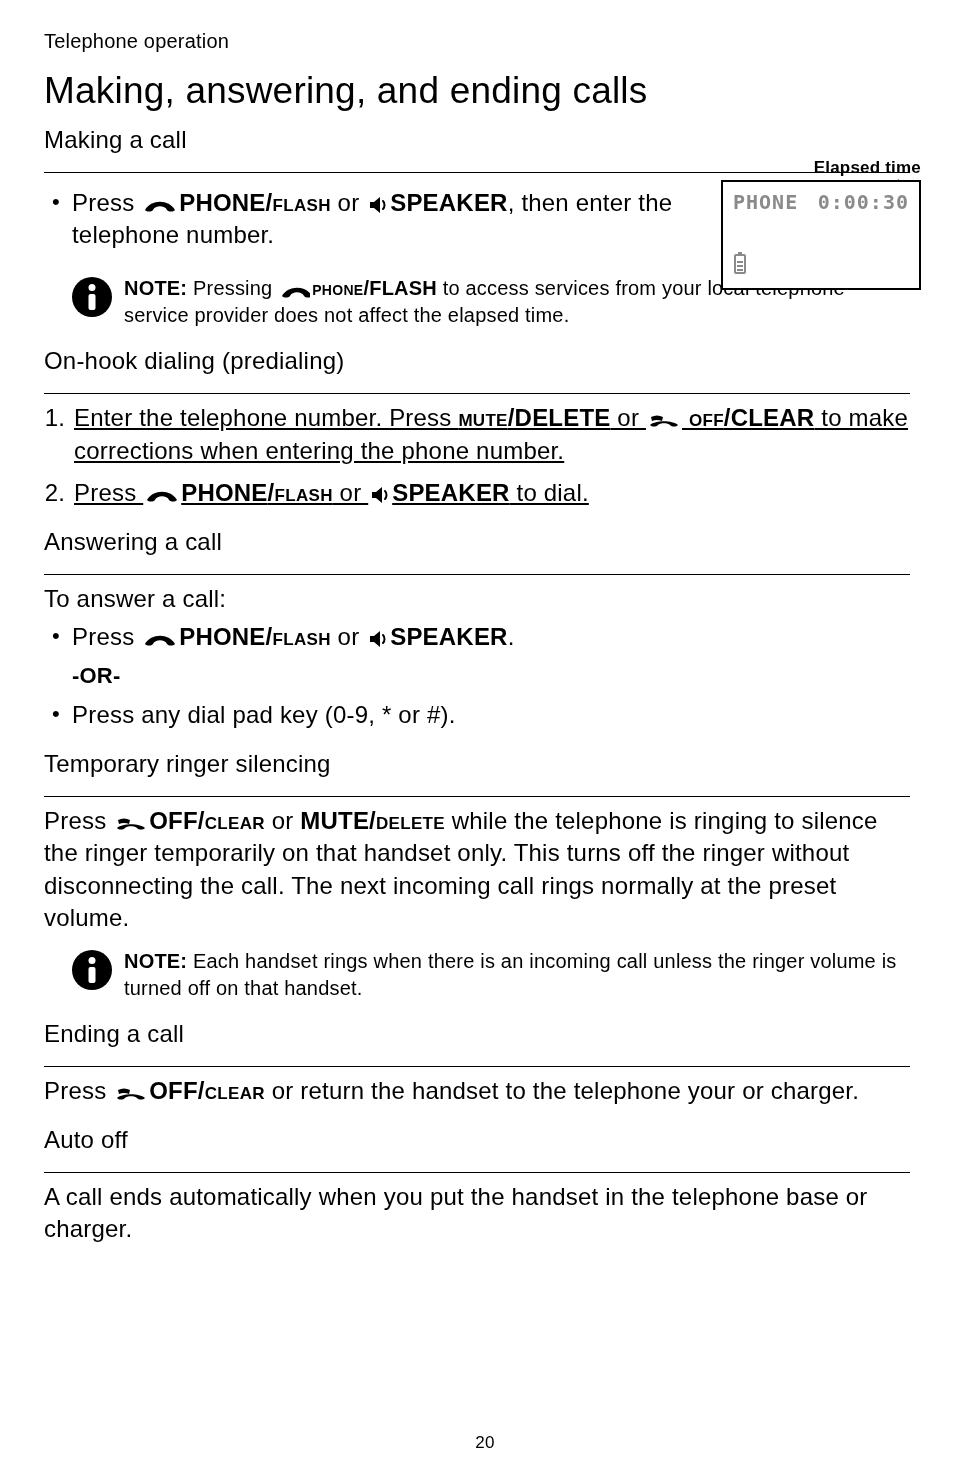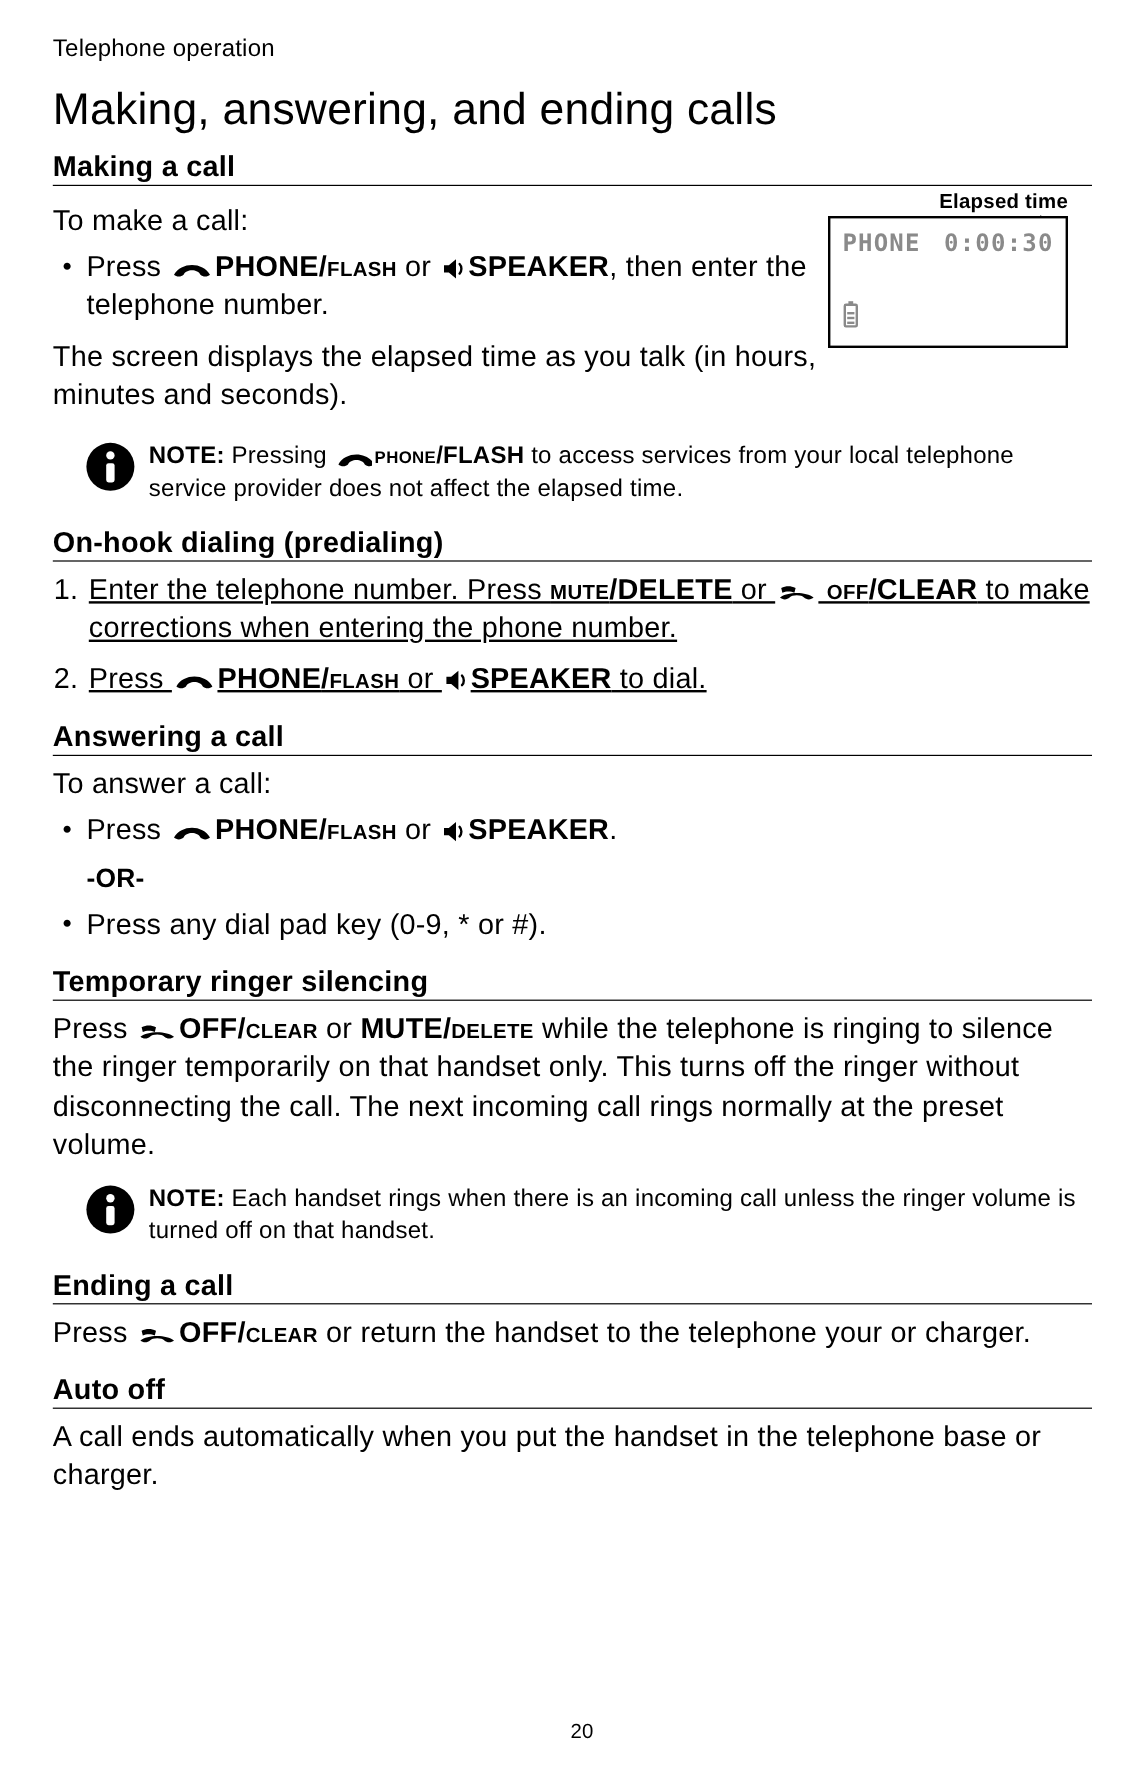"Making a call" .subhead { font-weight: 700 -> 400; padding-bottom: 0 -> 18px }
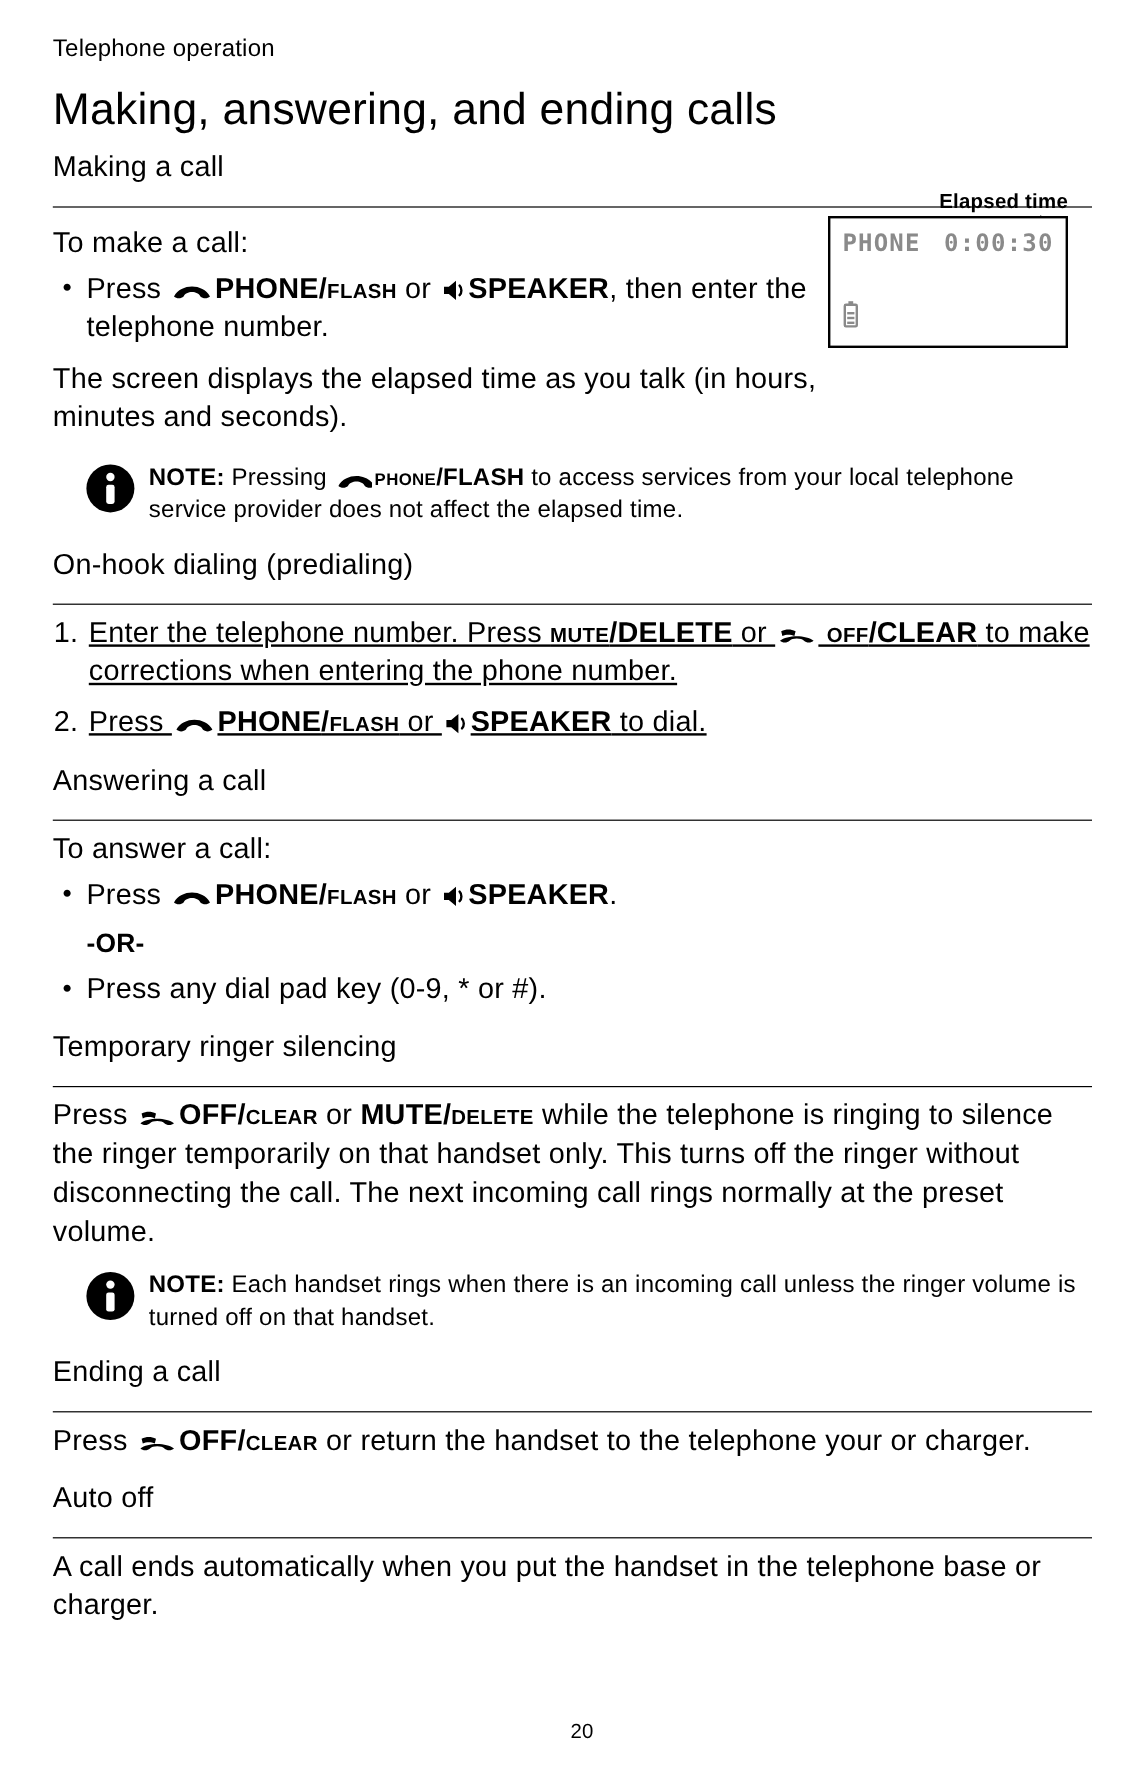"Elapsed time" .lcd-callout { right: 60px -> 29px }
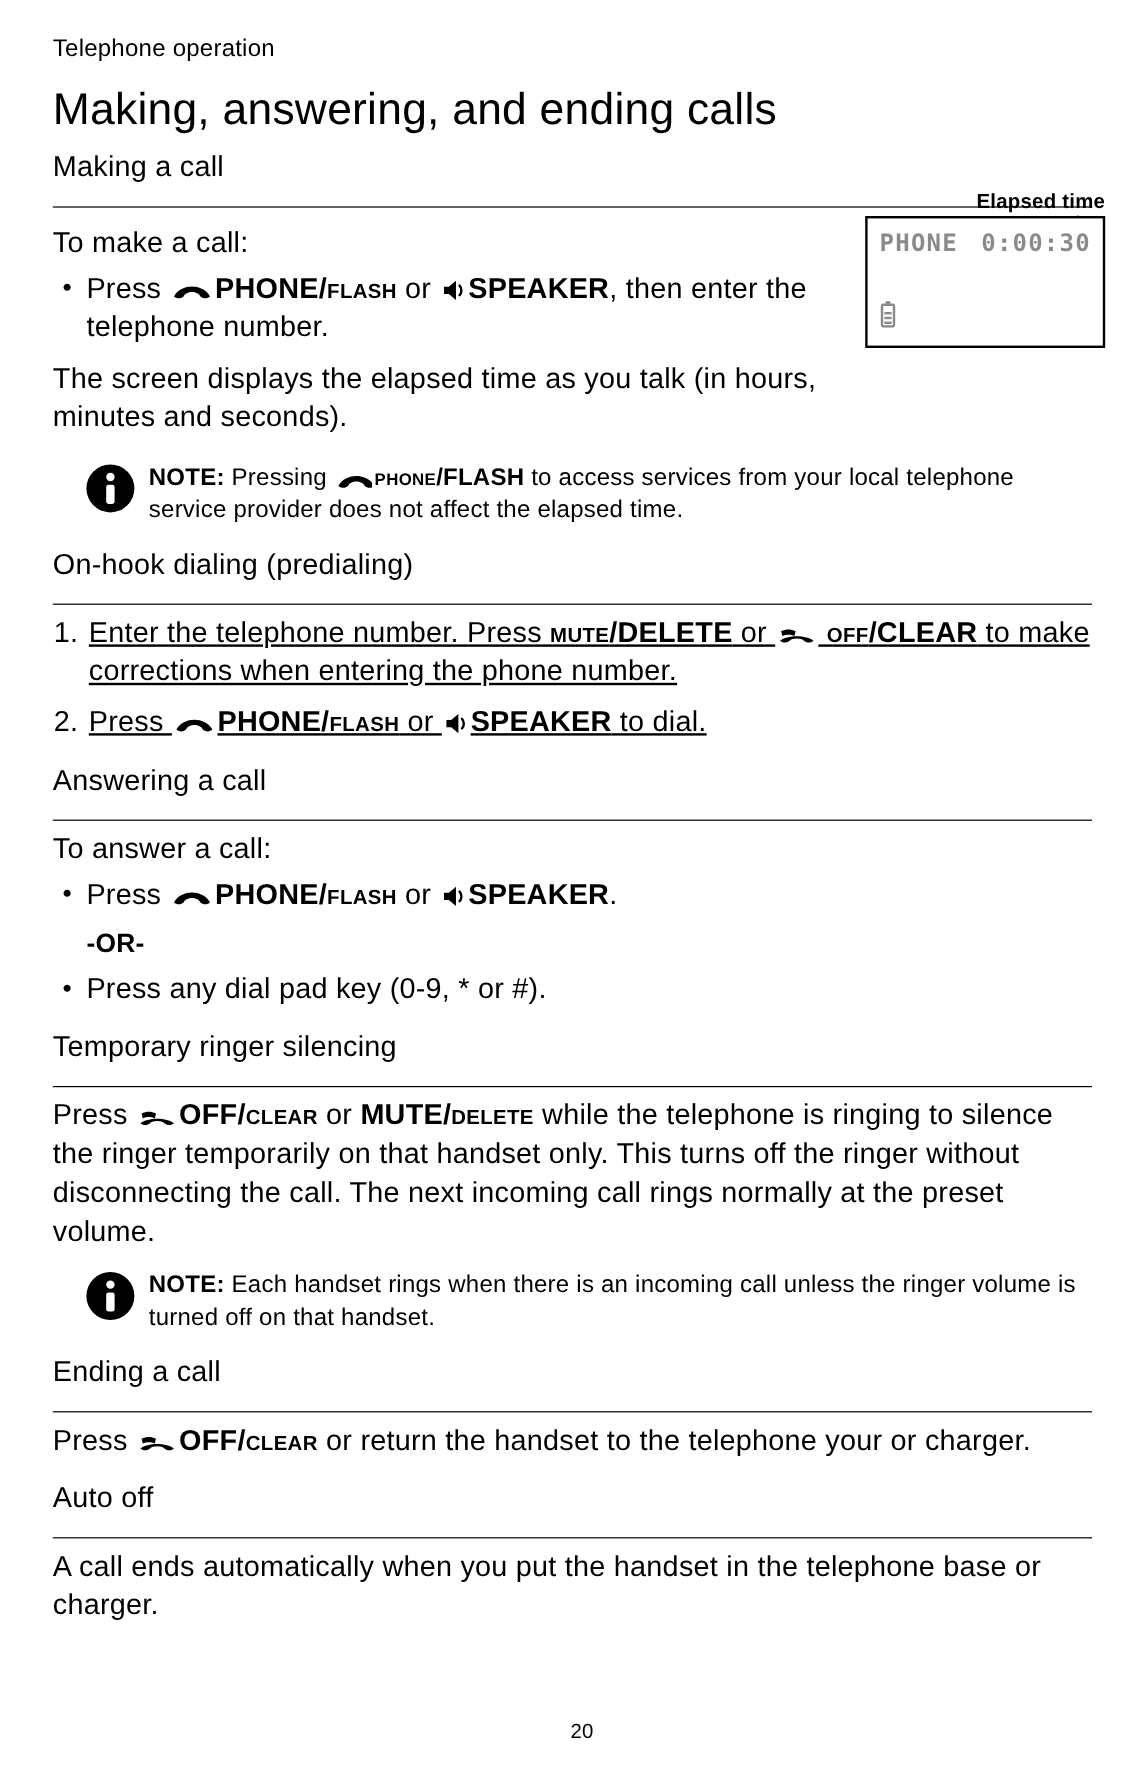"To make a call:" p { html: <p>To make a call:</p> -> none }
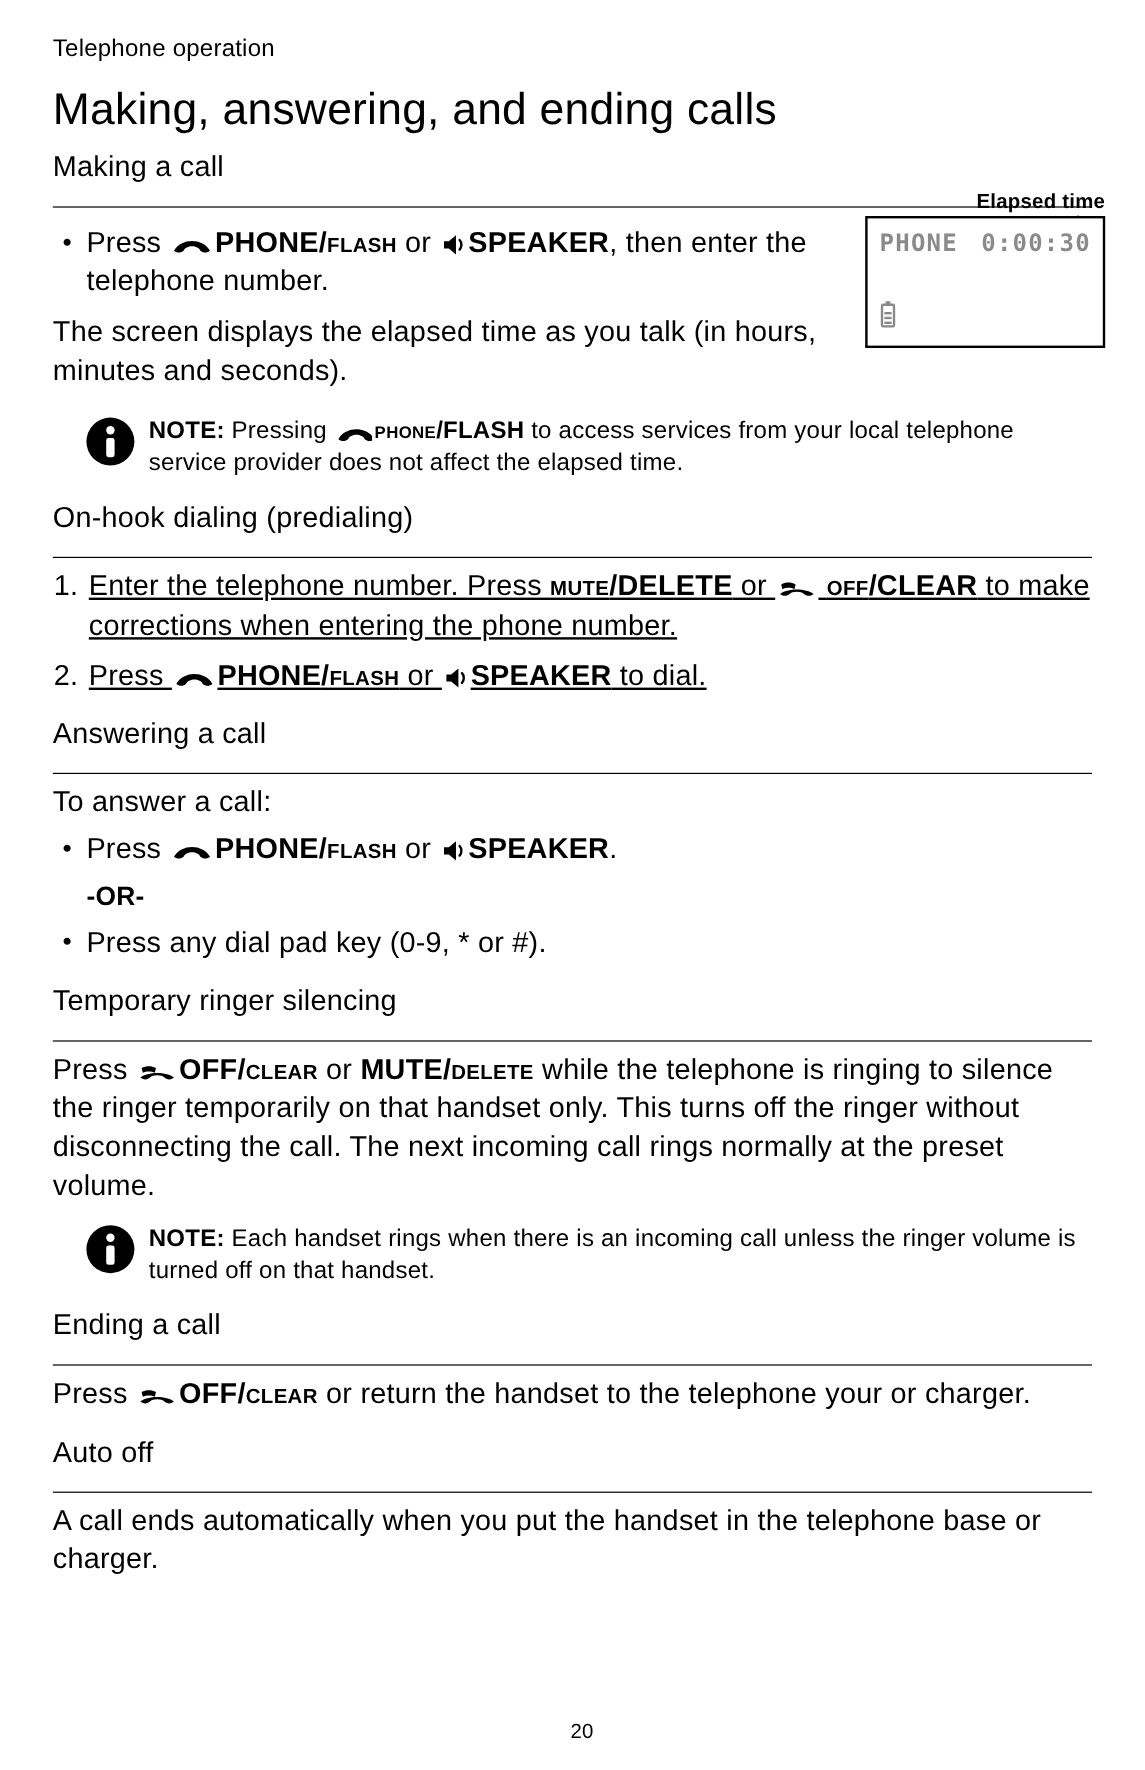"The screen displays the elapsed" p { html: <p>The screen displays the elapsed time as you talk (in hours, minutes and seconds).</p> -> none }
